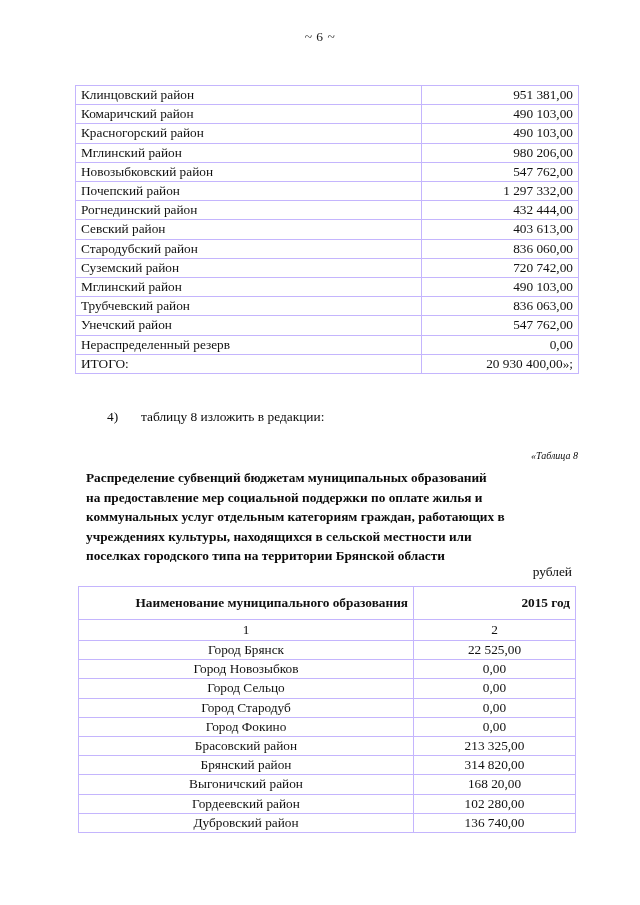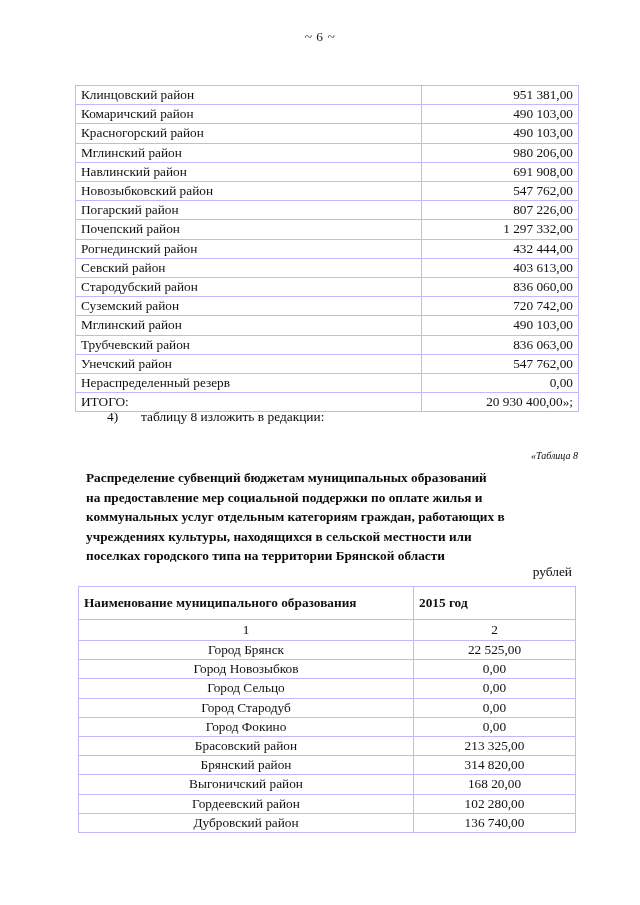"Навлинский район" tr { html: <tr> <td>Навлинский район</td> <td>691 908,00</td> </tr> -> none }
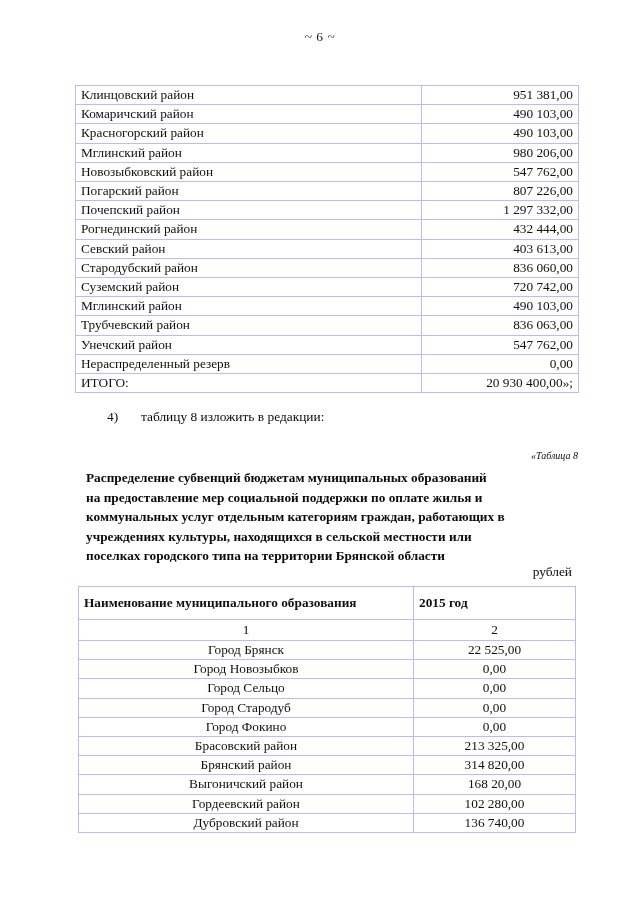"Погарский район" tr { html: <tr> <td>Погарский район</td> <td>807 226,00</td> </tr> -> none }
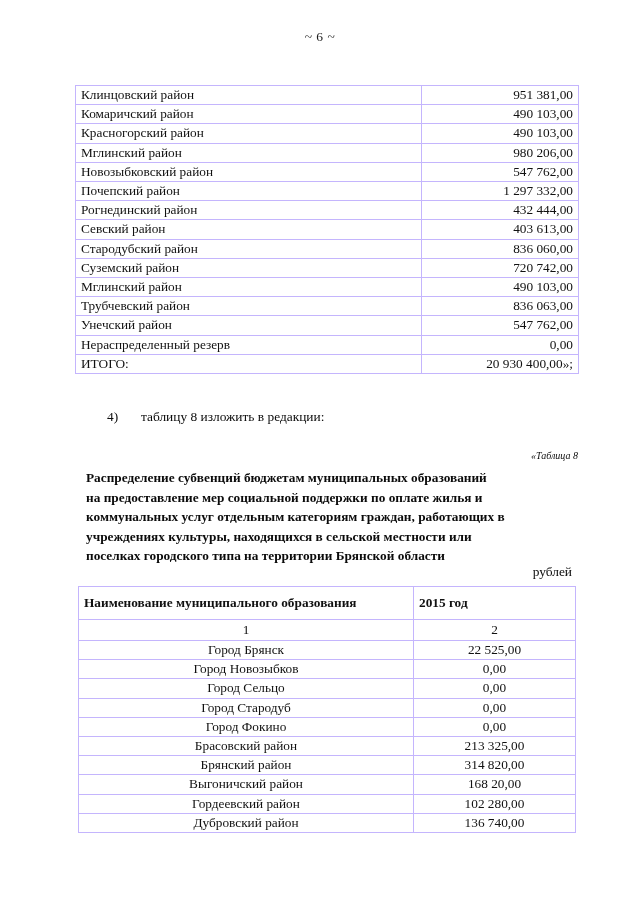"Наименование муниципального образования" #table-two tr.header-row td { text-align: left -> right }
